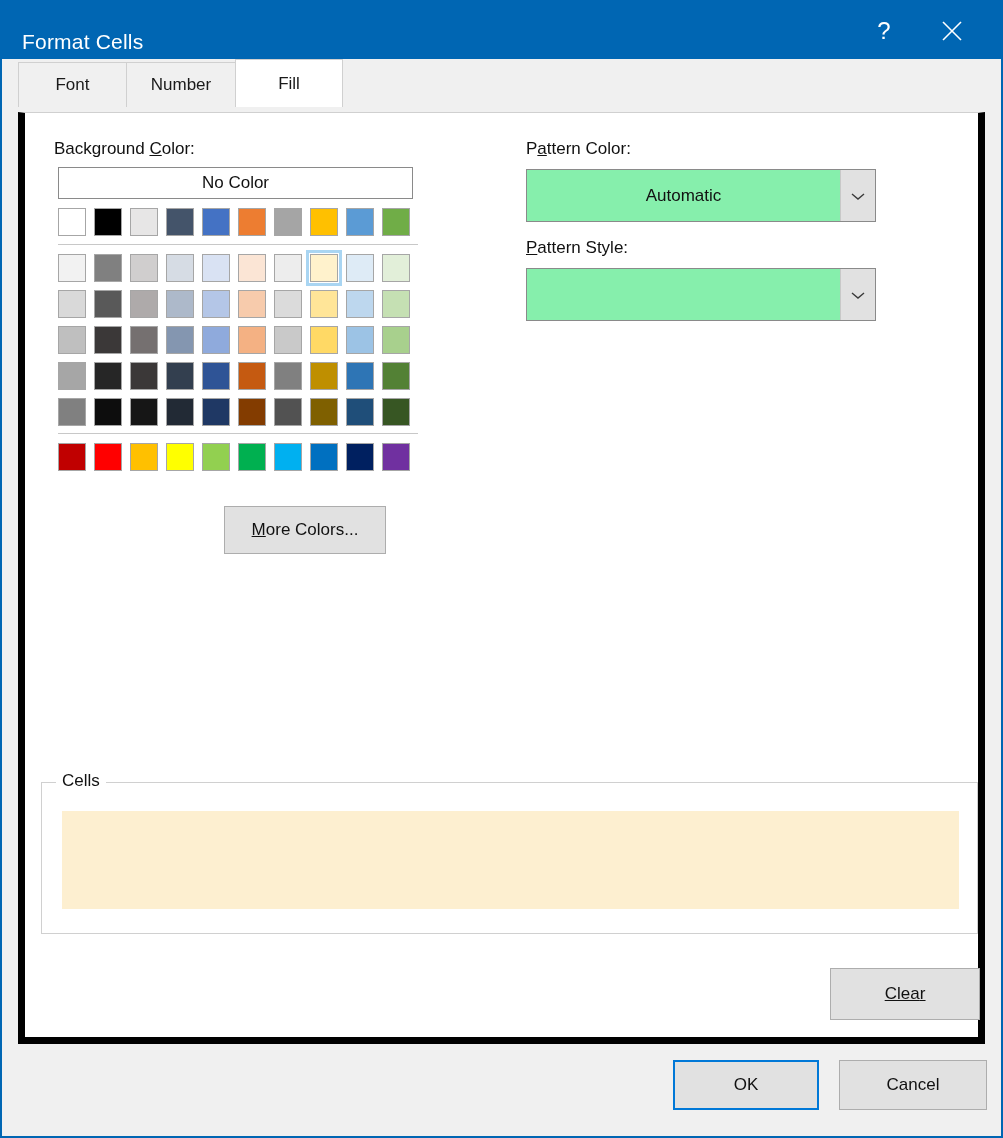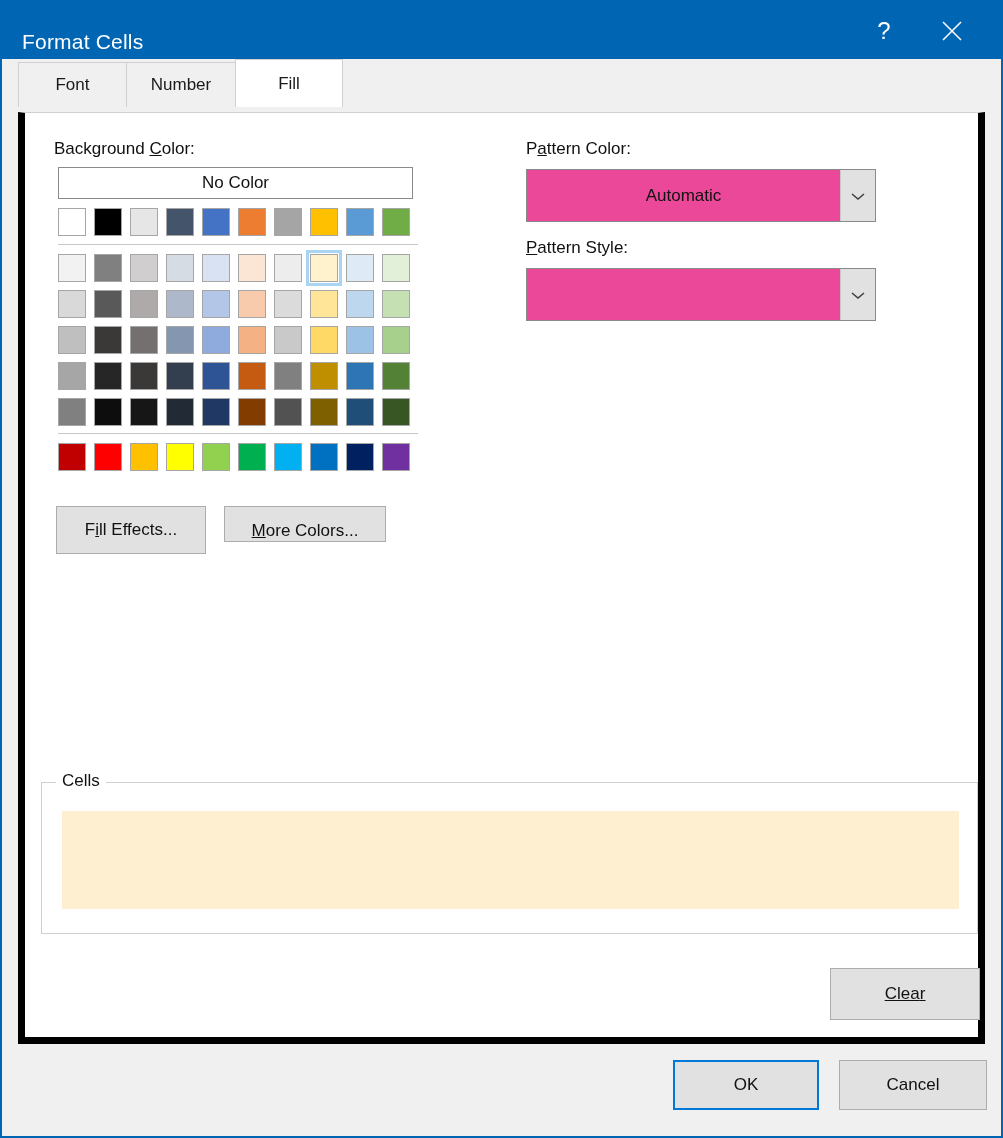"Automatic" .combo { background: #ec4899 -> #86efac }
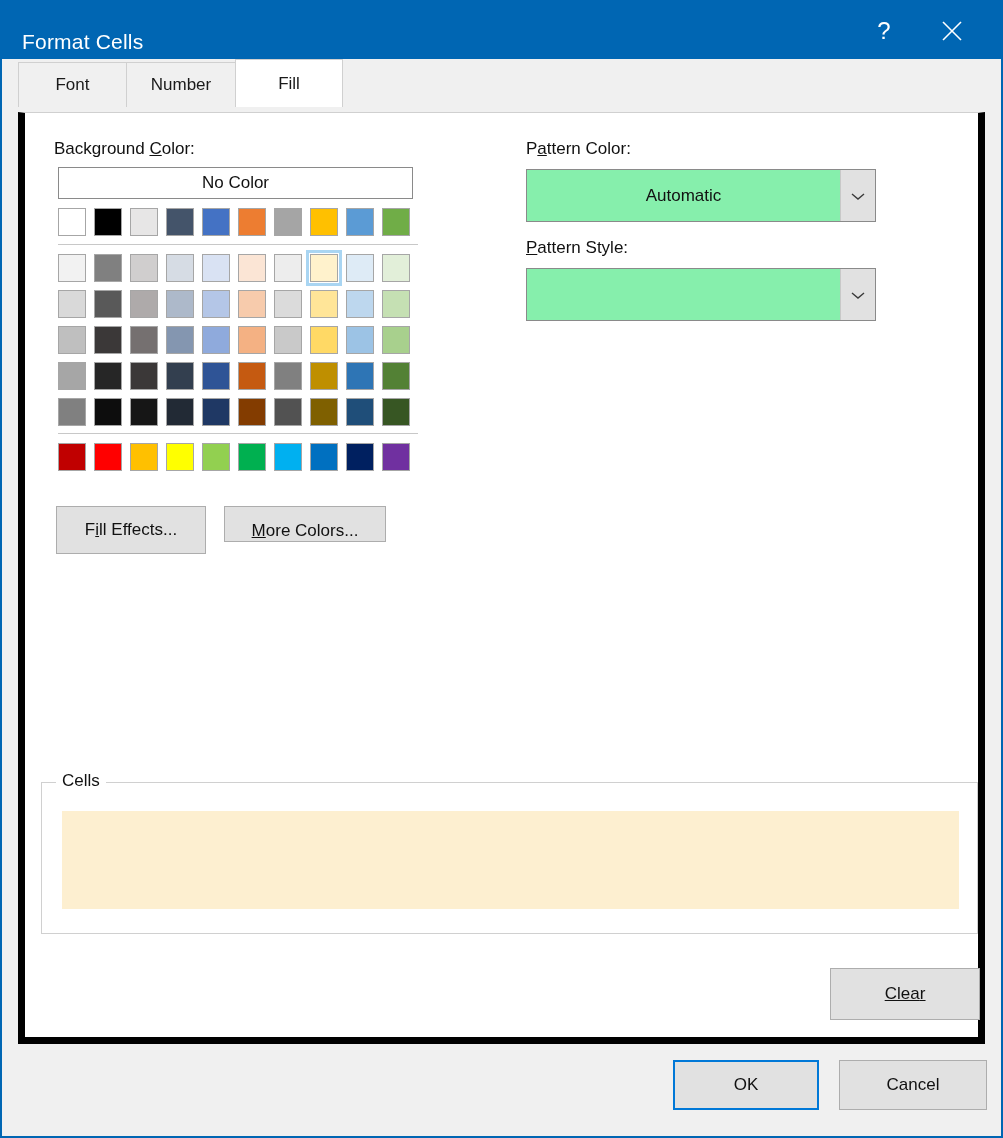"Fill Effects..." div.btn { html: <div> <span><span>F</span><u>i</u><span>ll Effects...</span></span> </div> -> none }
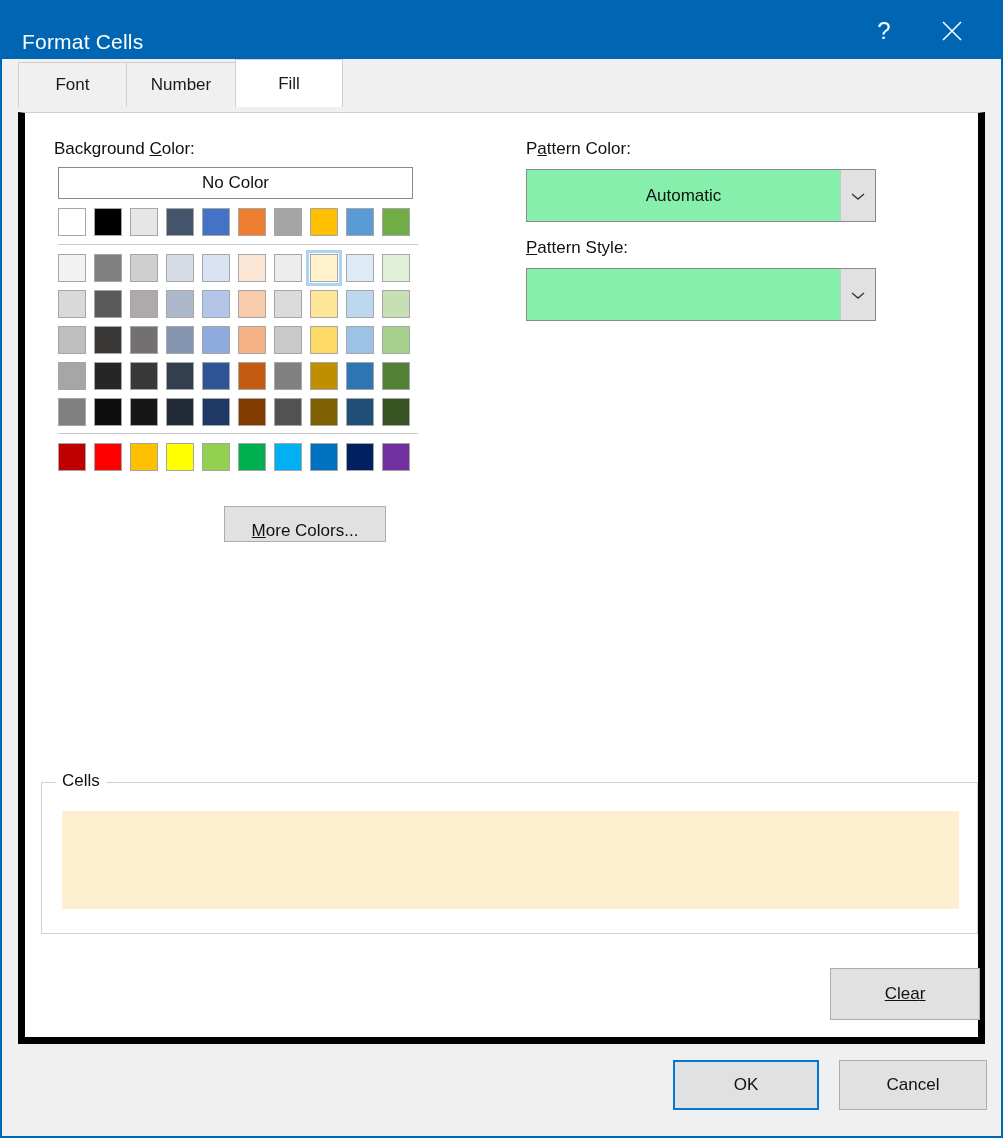"More Colors..." #more-colors-btn { align-items: flex-end -> none; height: 36px -> 48px }
